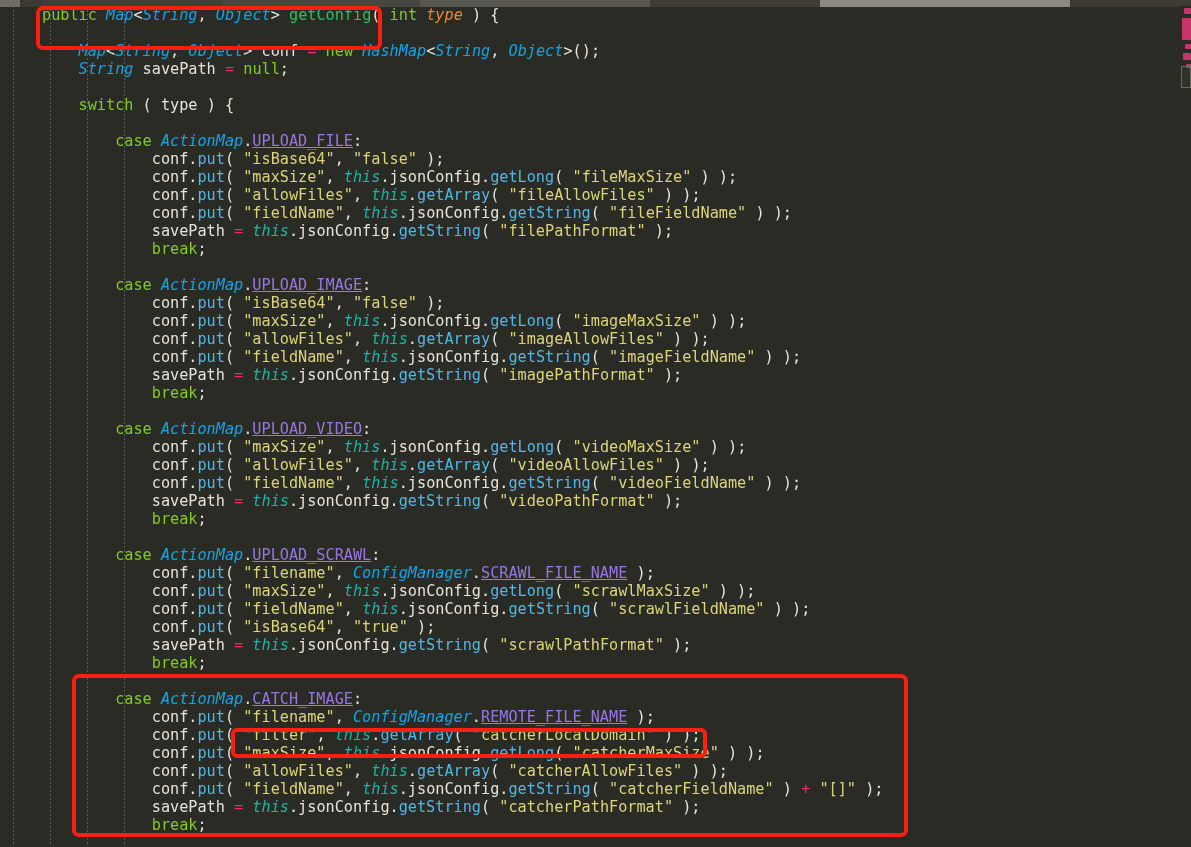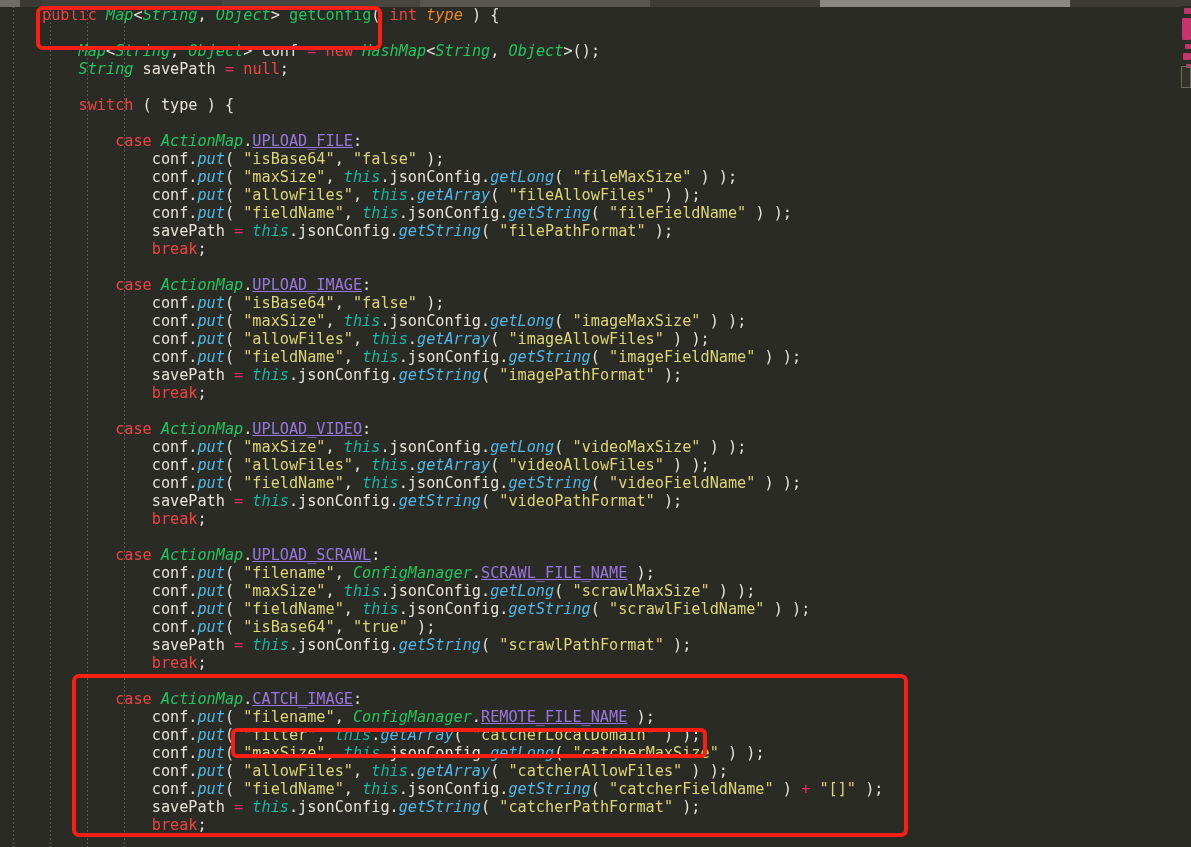"public" .kw { color: #ef4444 -> #84cc16 }
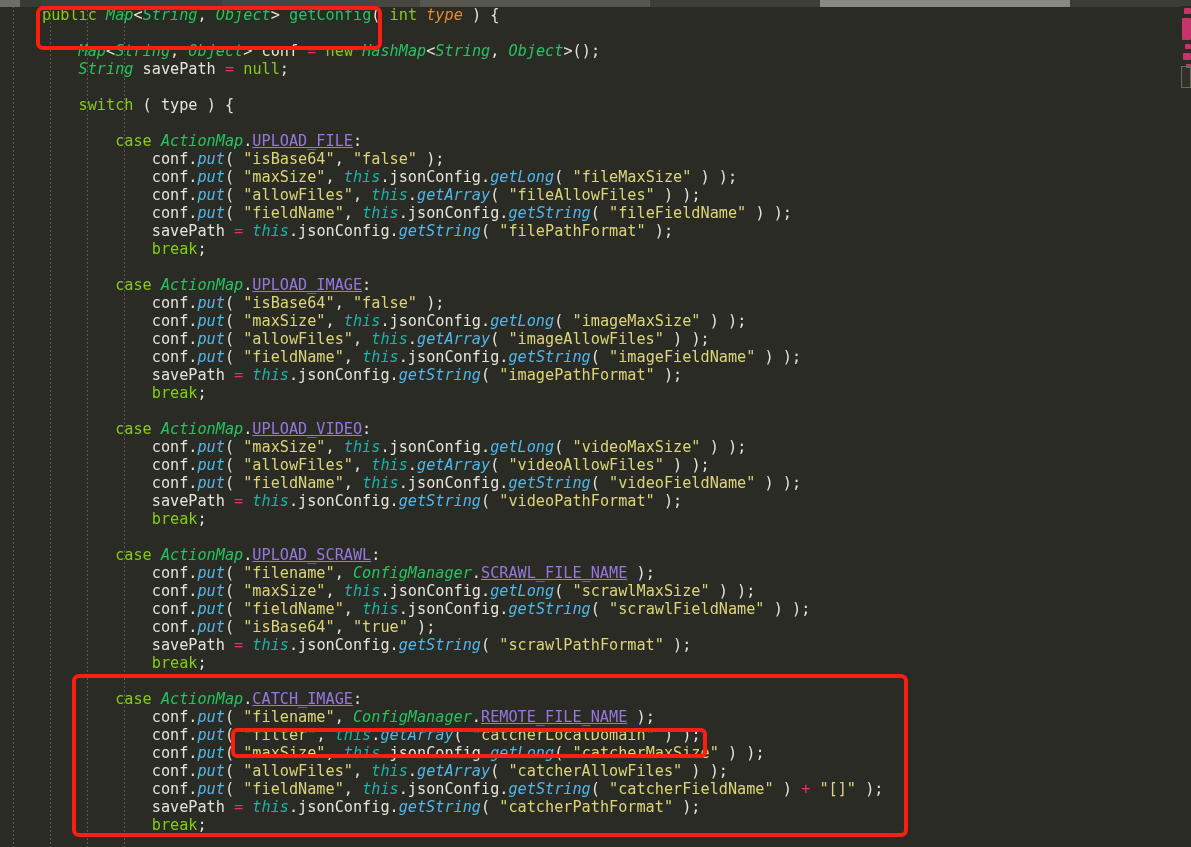"Map" .type { color: #22c55e -> #0ea5e9 }
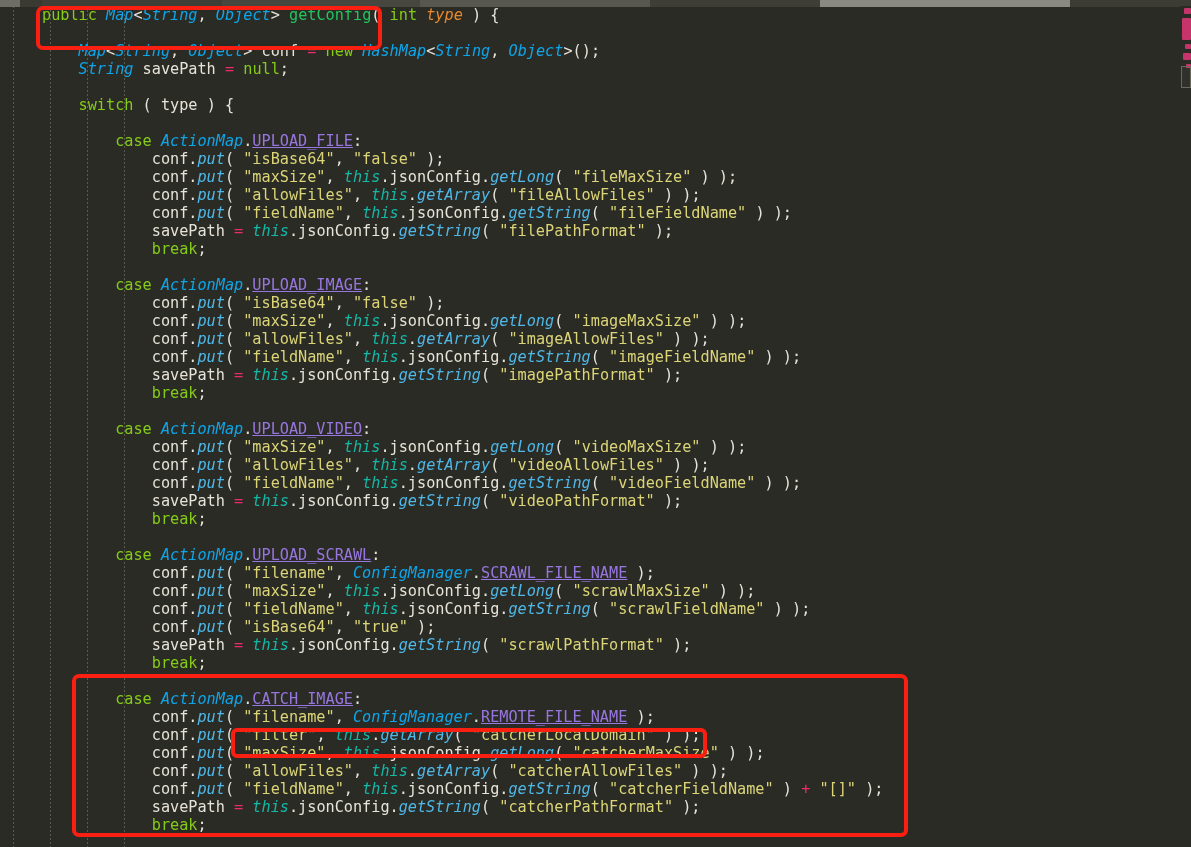"put" .call { font-style: italic -> none }
